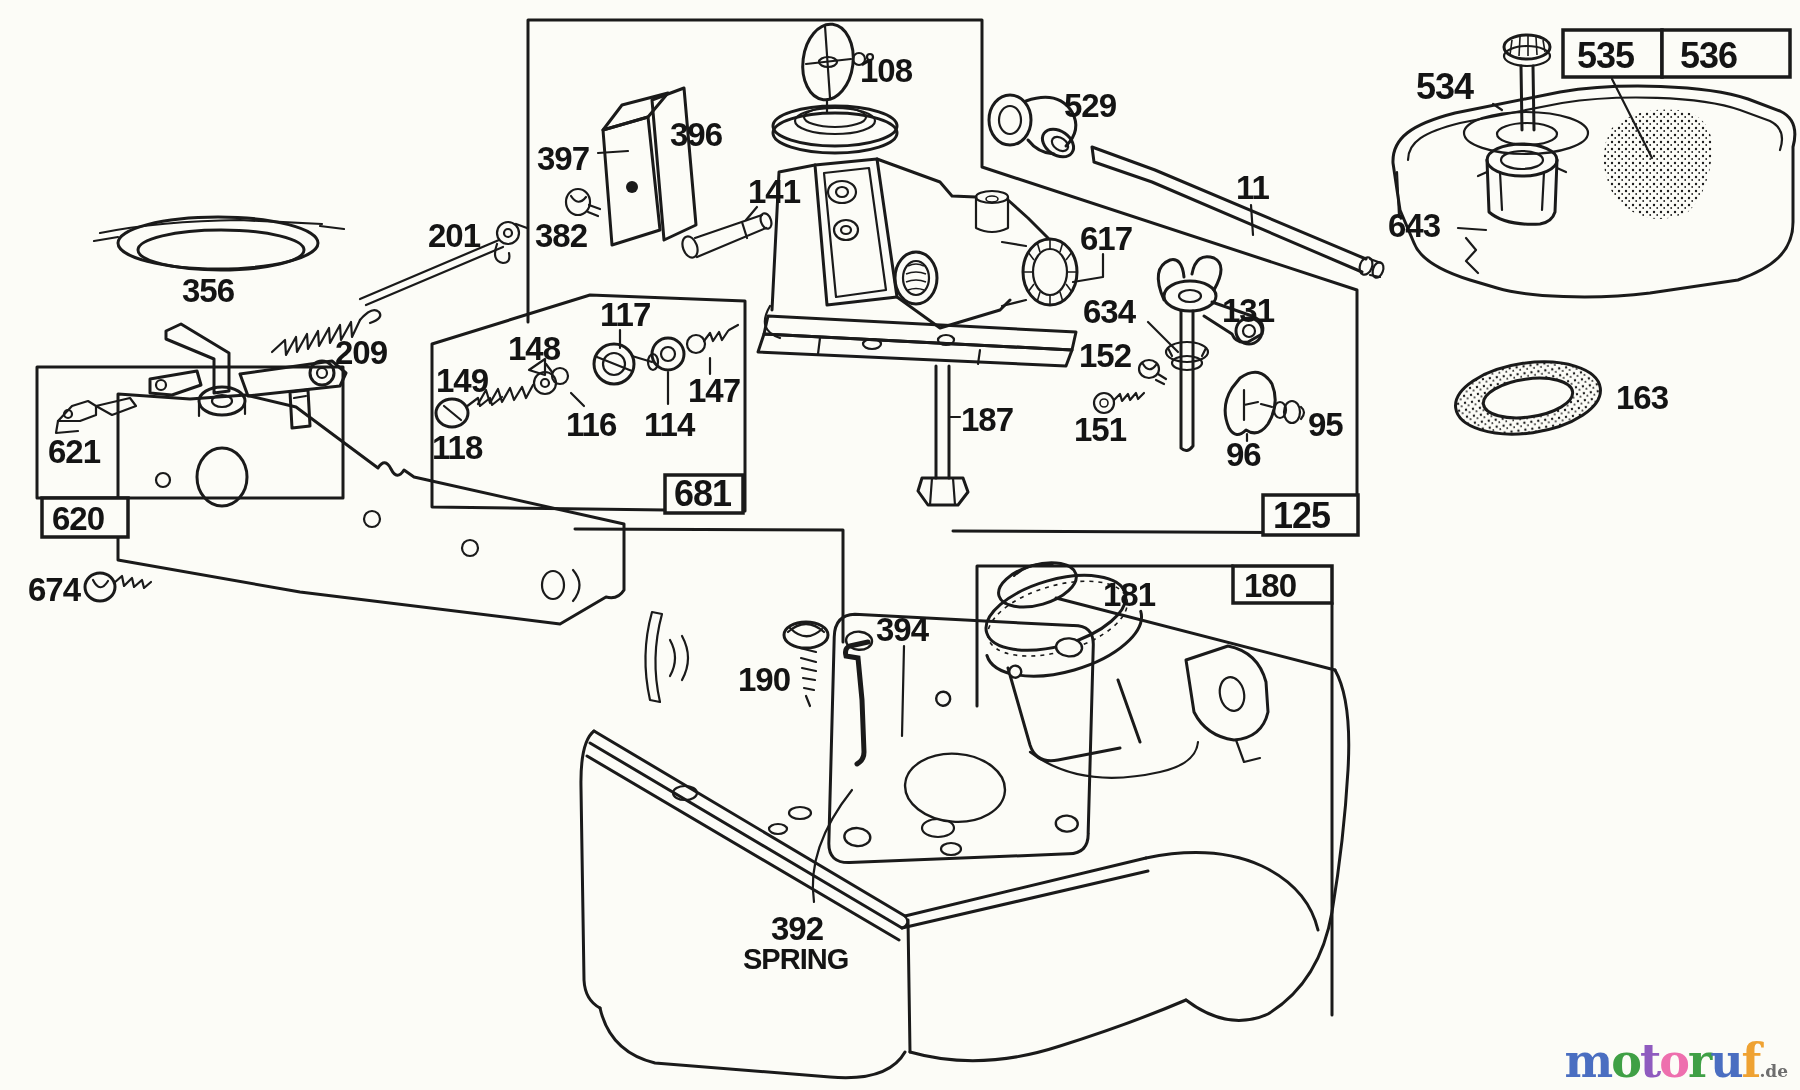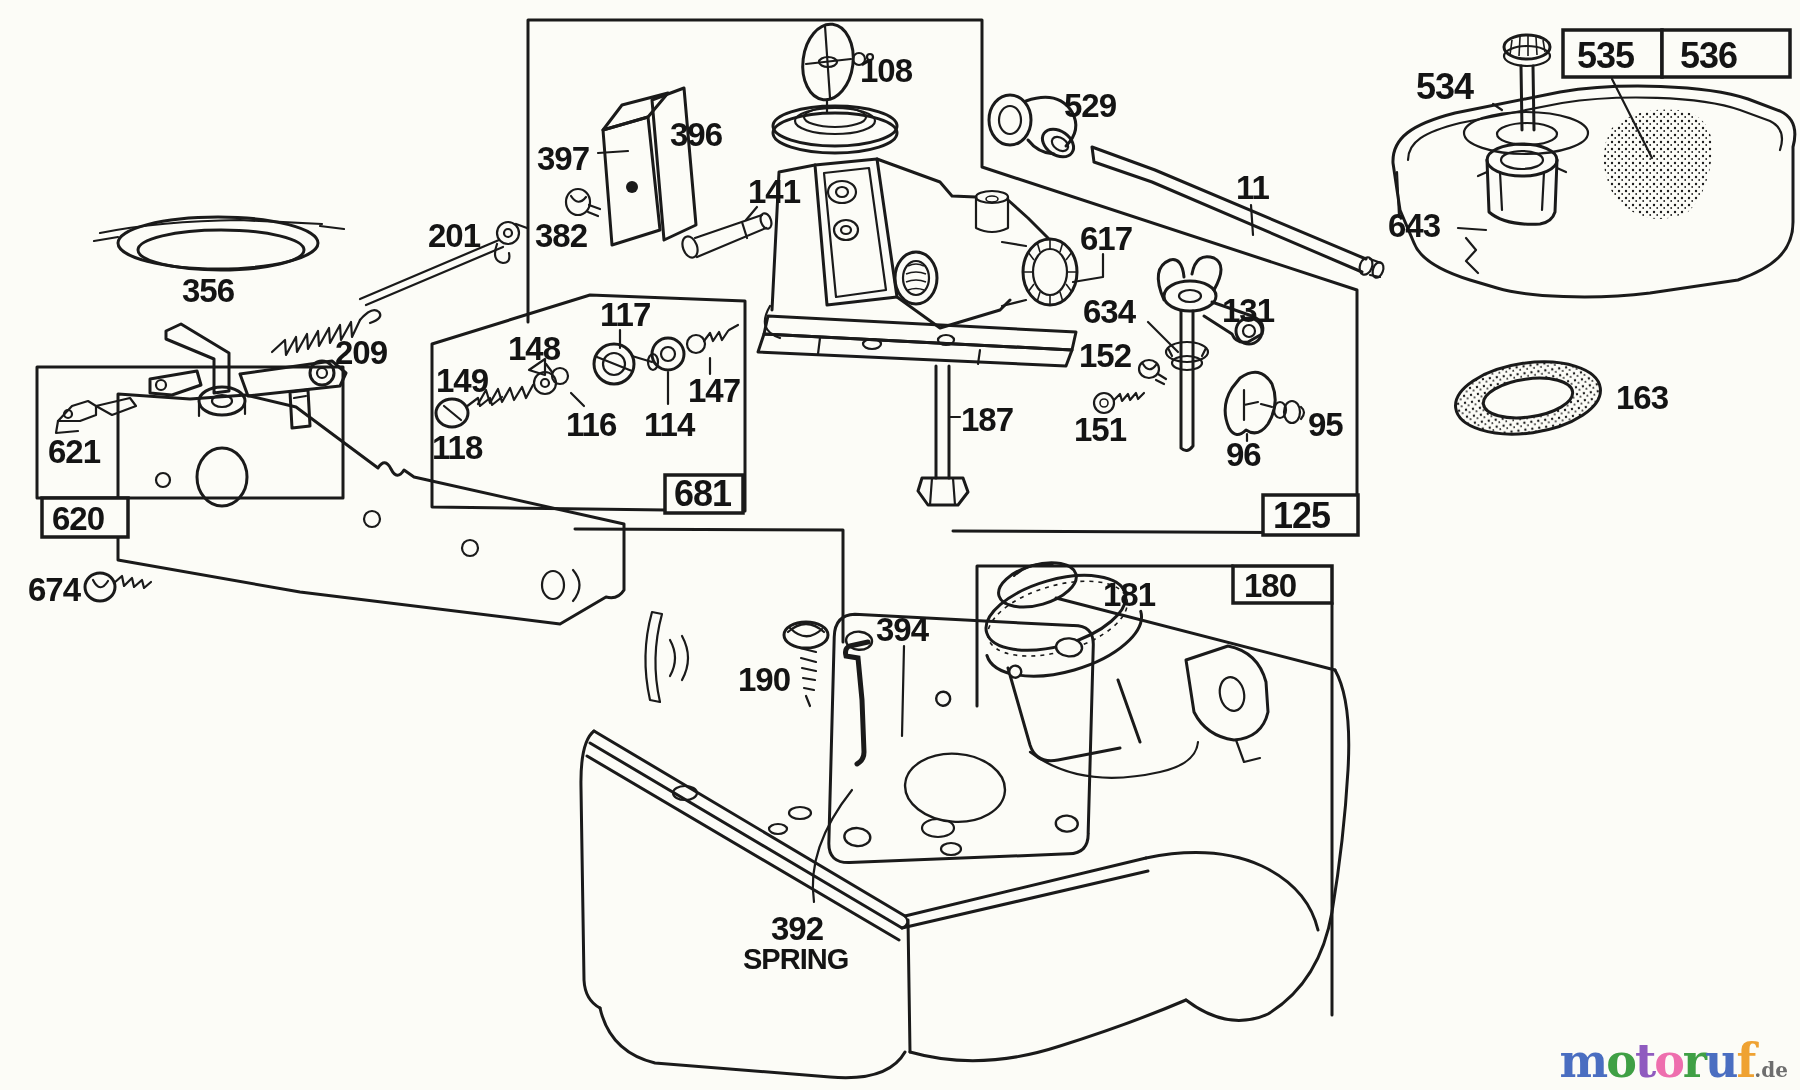".de" #logo .suffix { font-size: 20px -> 17px }
